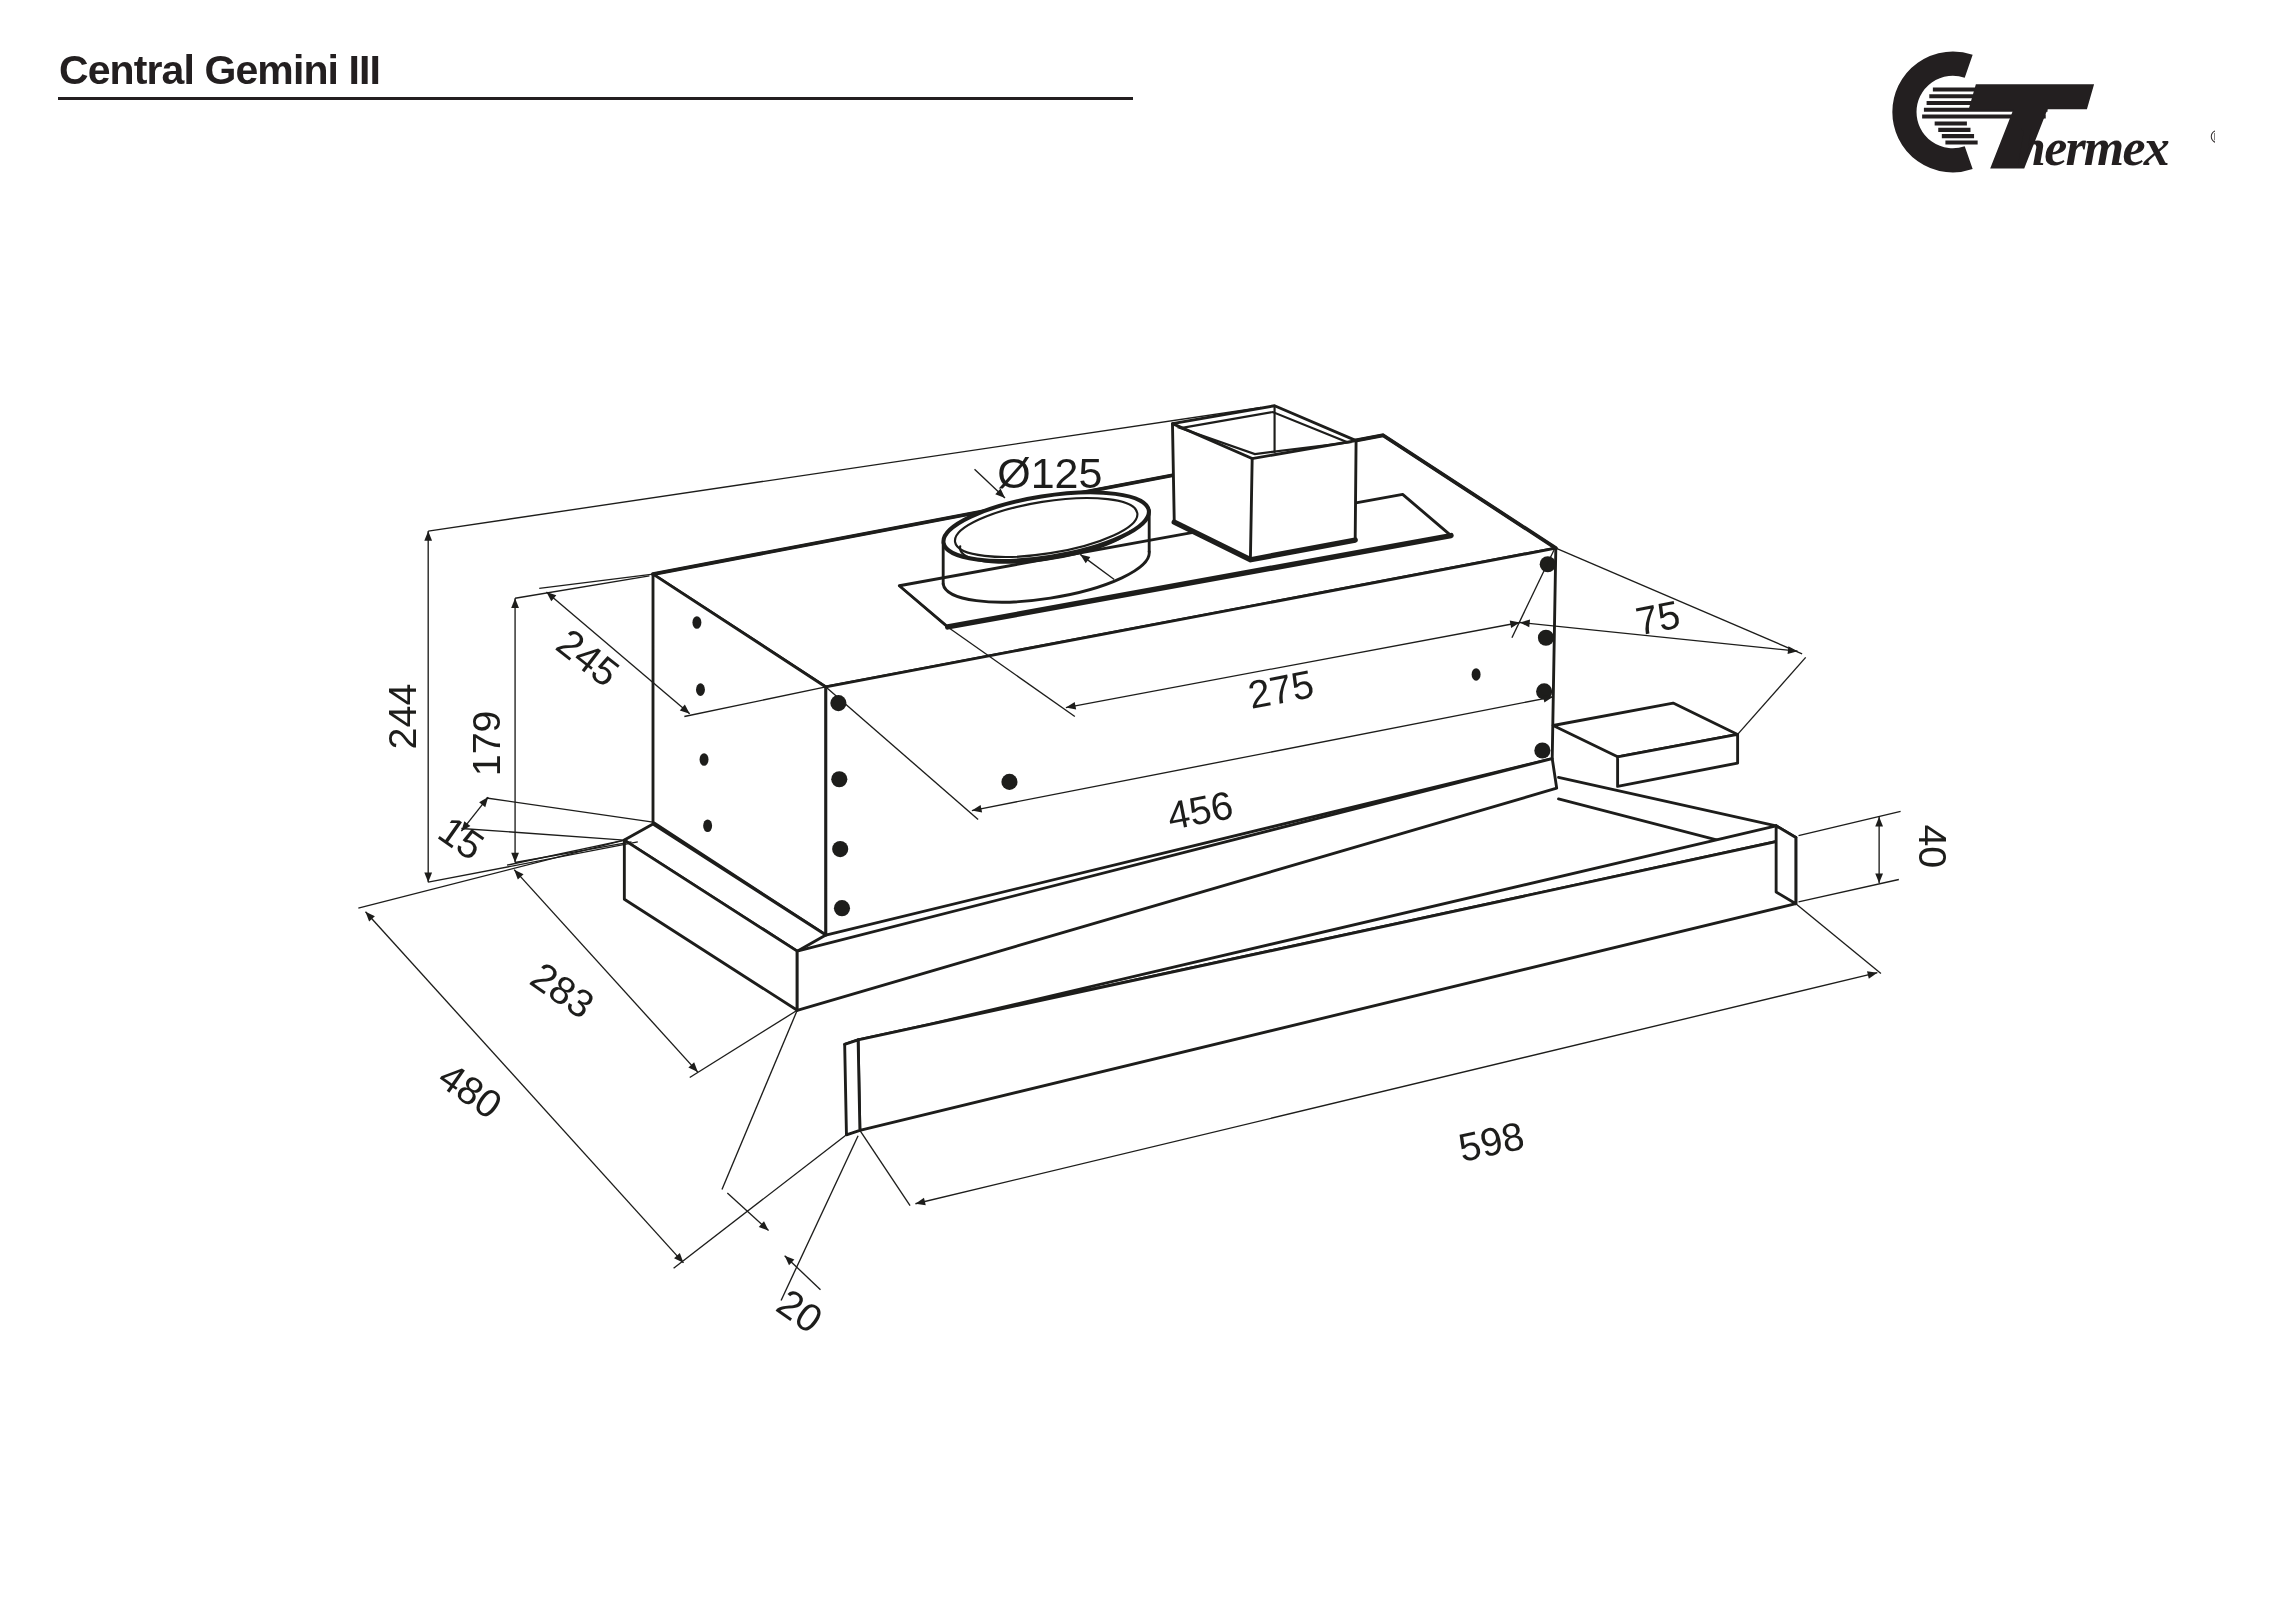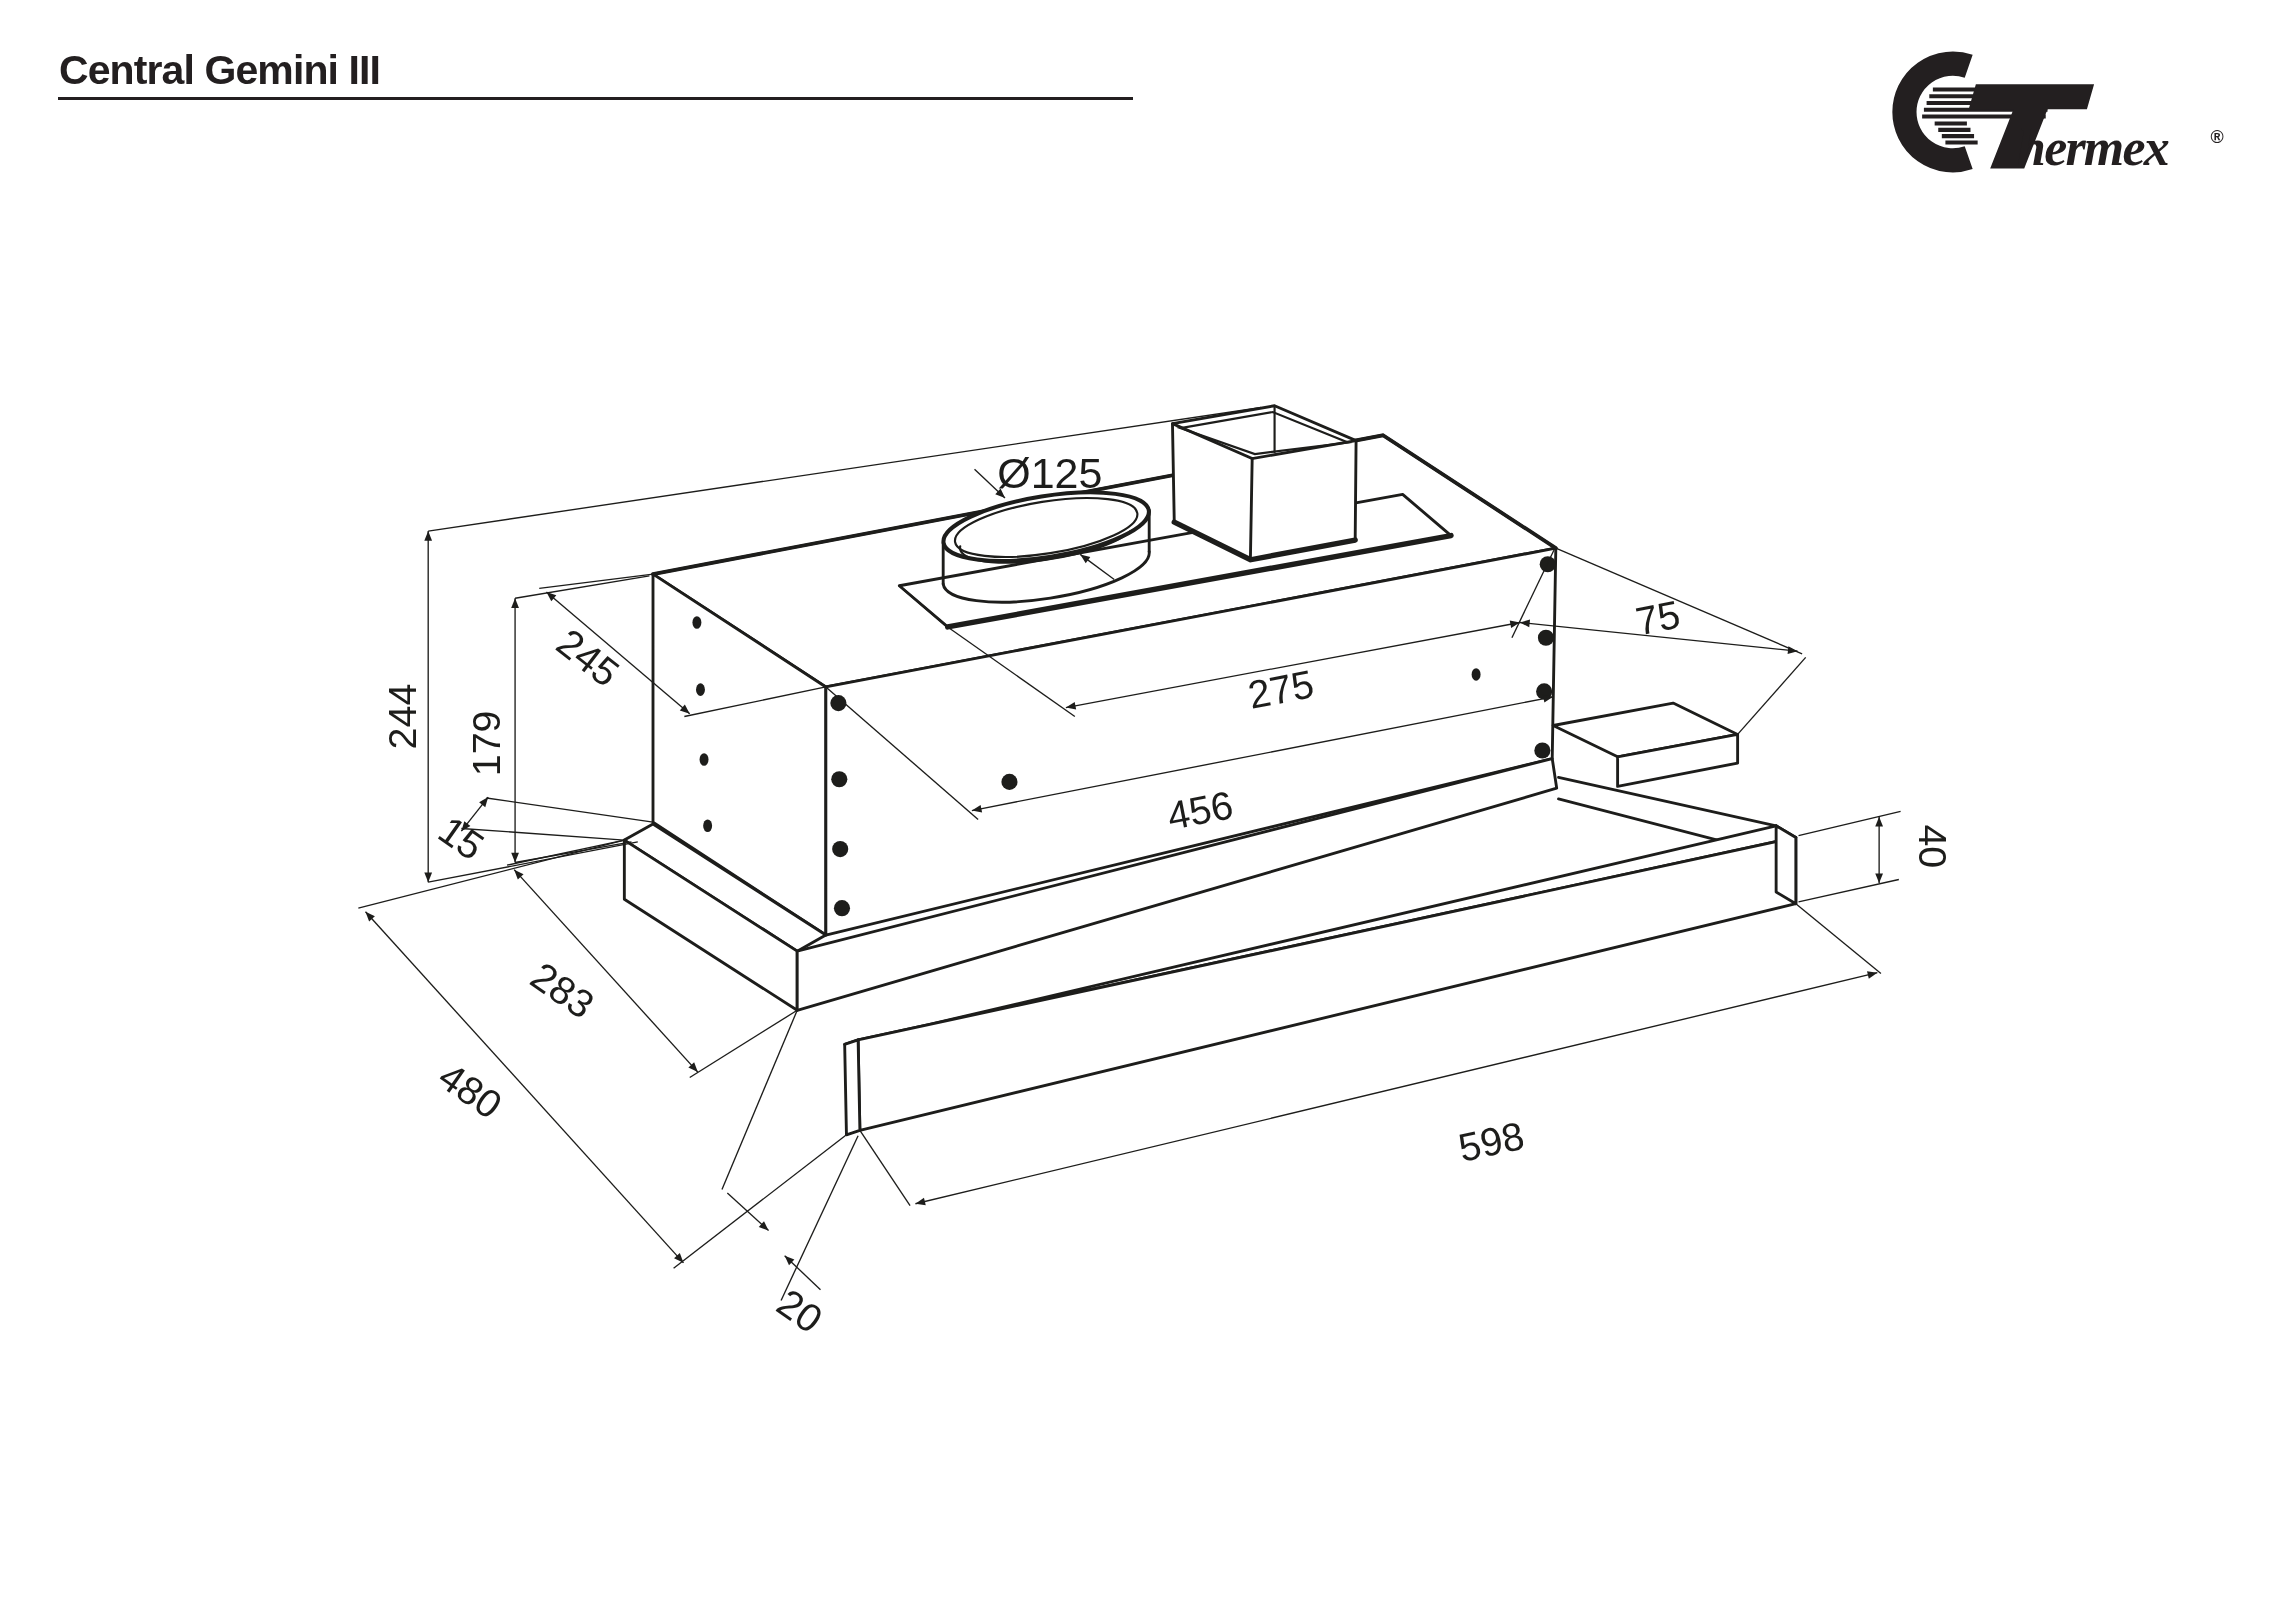"Central Gemini III" .page { padding-left: 36px -> none }
